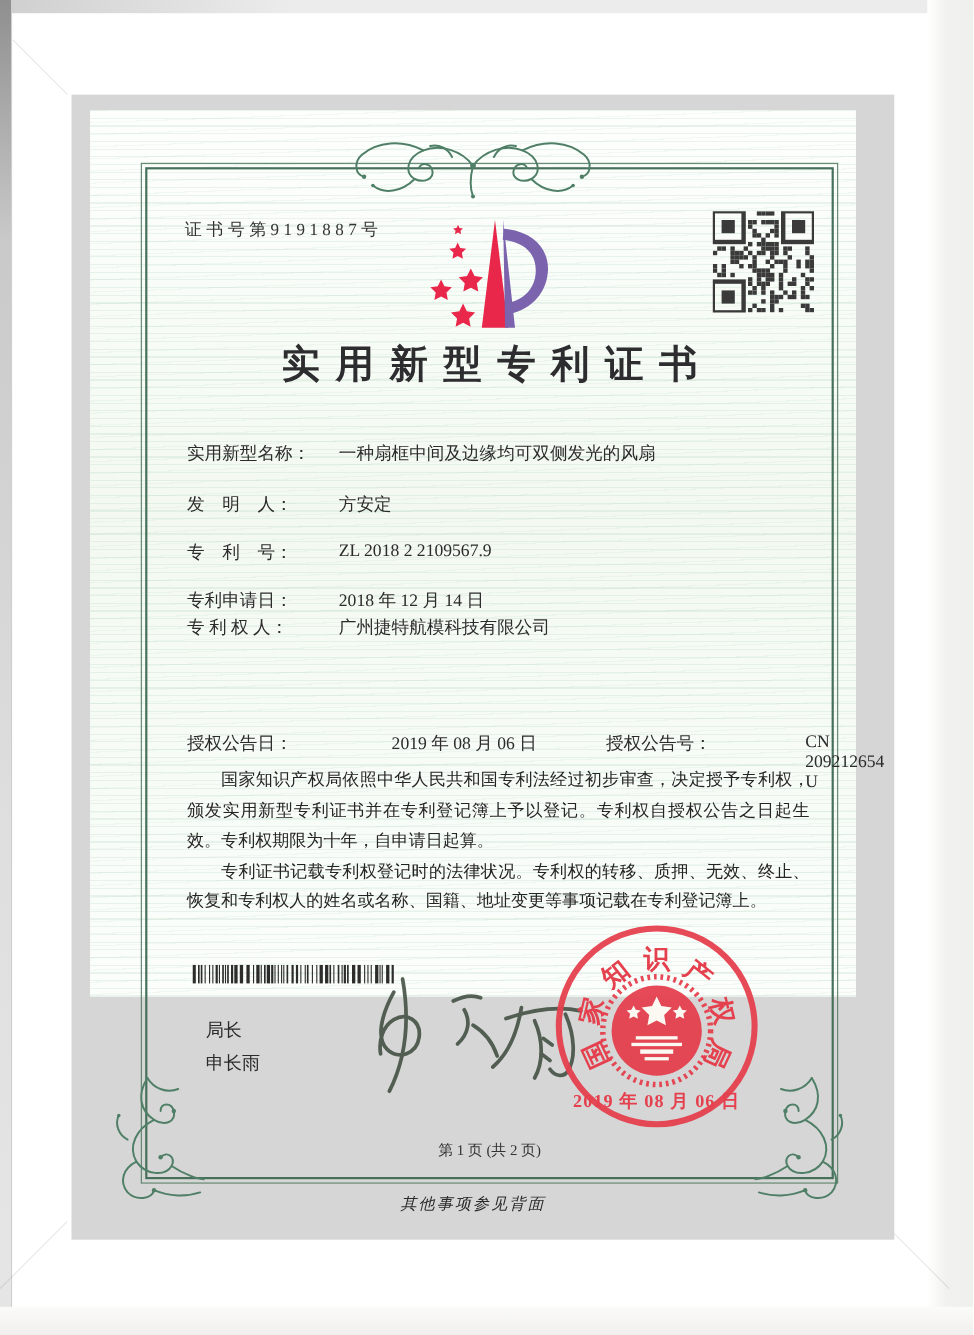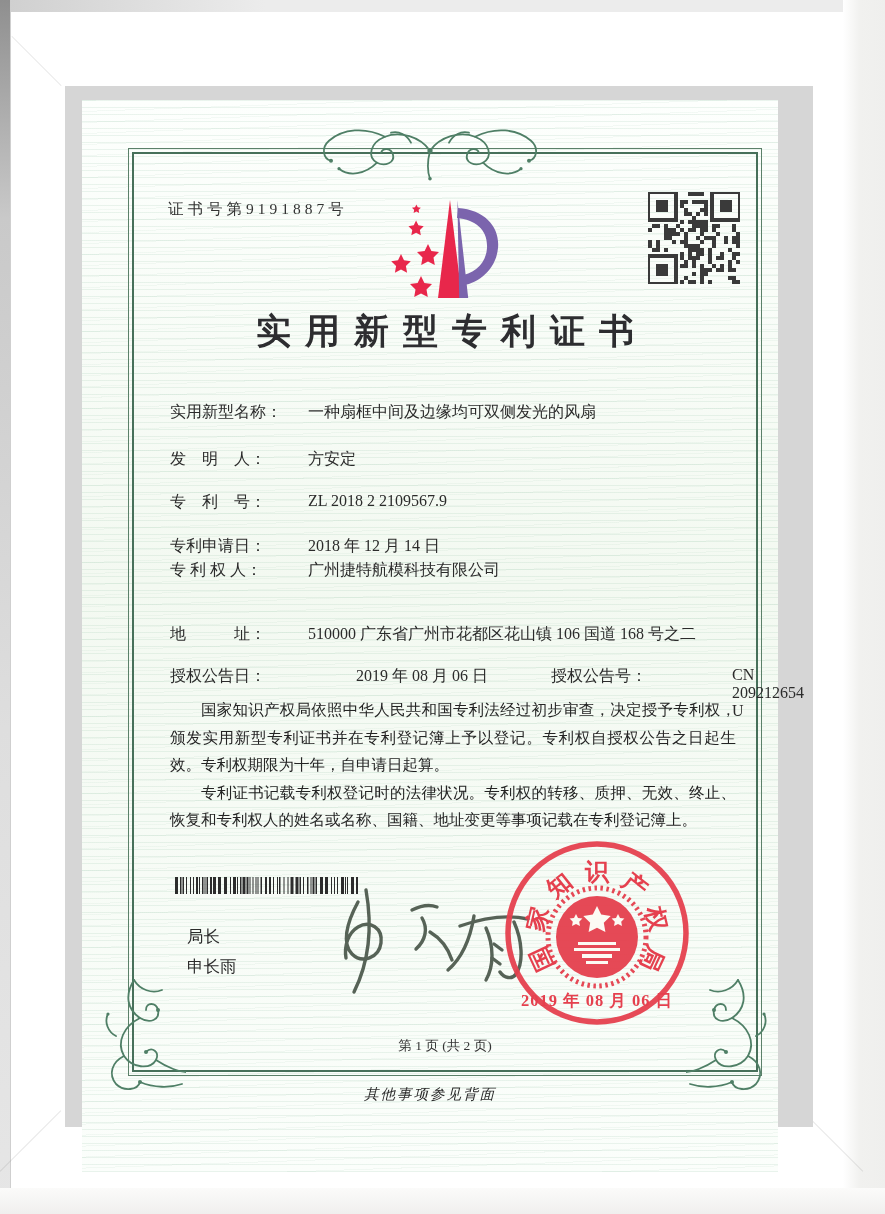"证书号第9191887号" .paper { height: 1072px -> 806px }
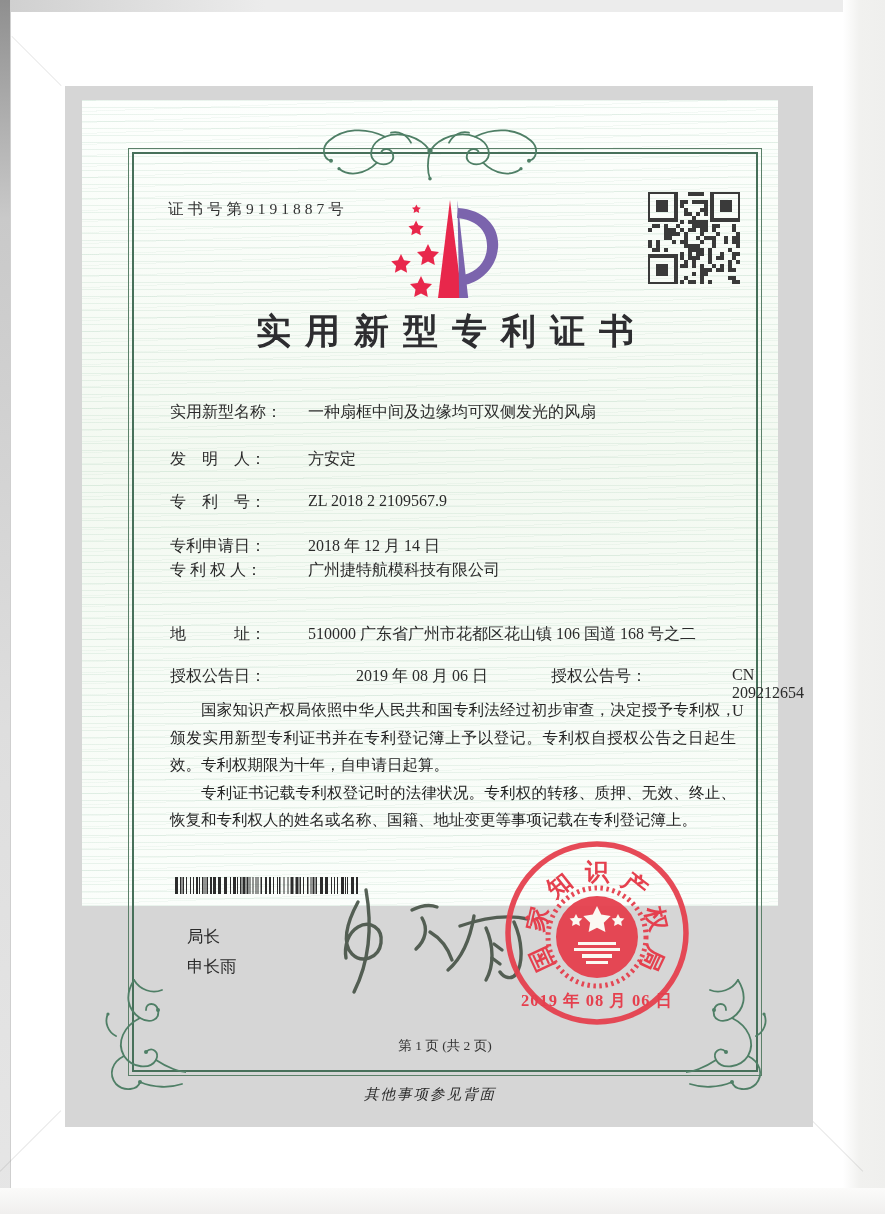"地 址：" div.field-row { html: <div> <span>地 址：</span> <span>510000 广东省广州市花都区花山镇 106 国道 168 号之二</span> </div> -> none }
